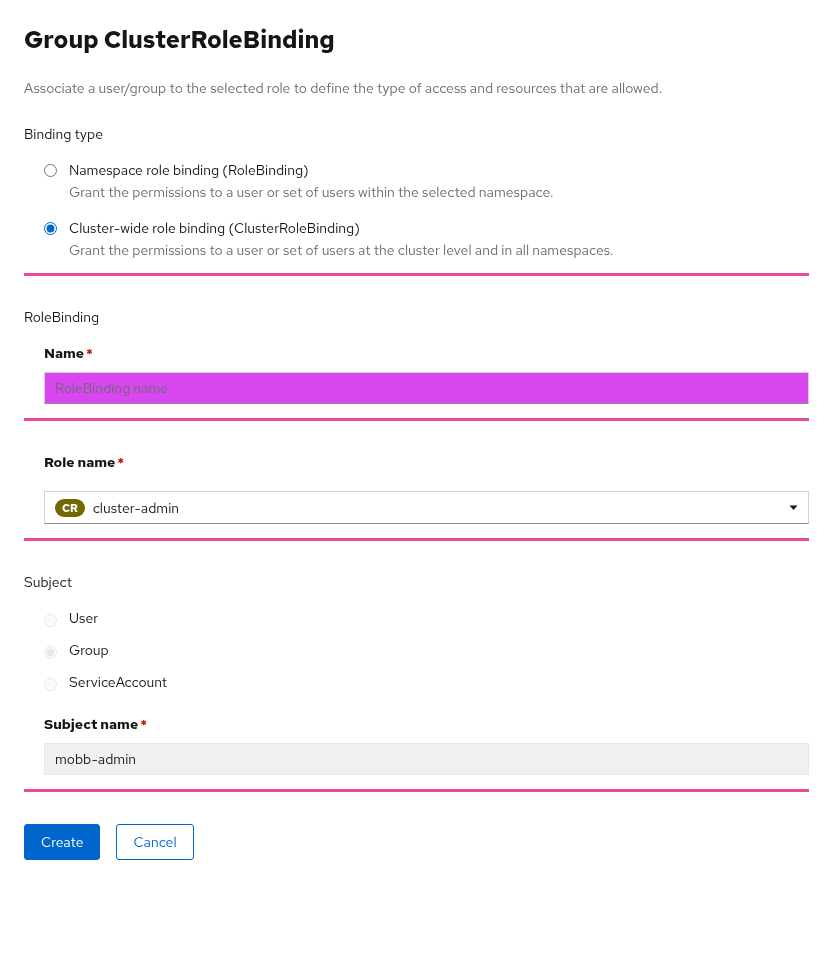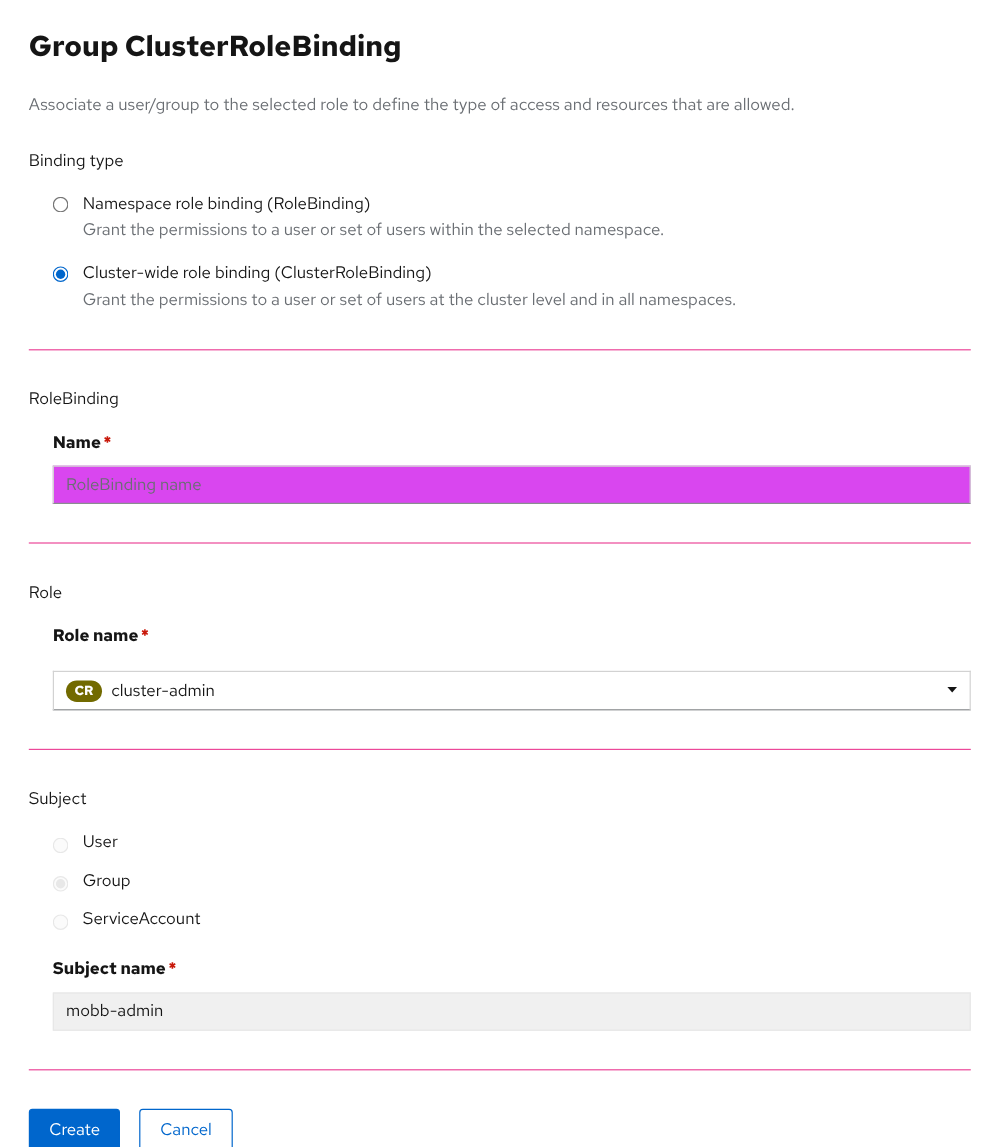"Binding type" .section { border-bottom: 1px solid #ec4899 -> 3px solid #ec4899; padding-bottom: 32px -> 14px }
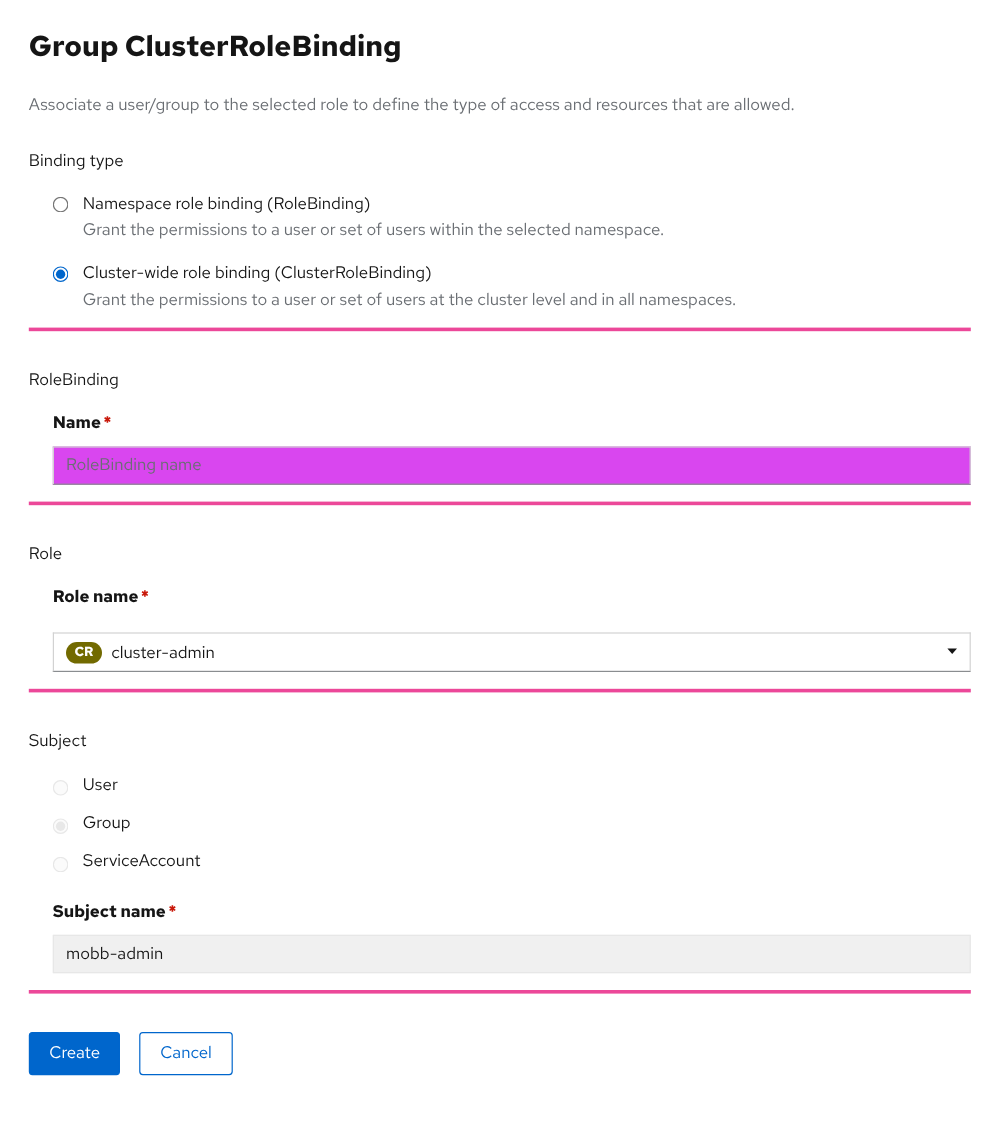"Role" div.section-label { html: <div>Role</div> -> none }
